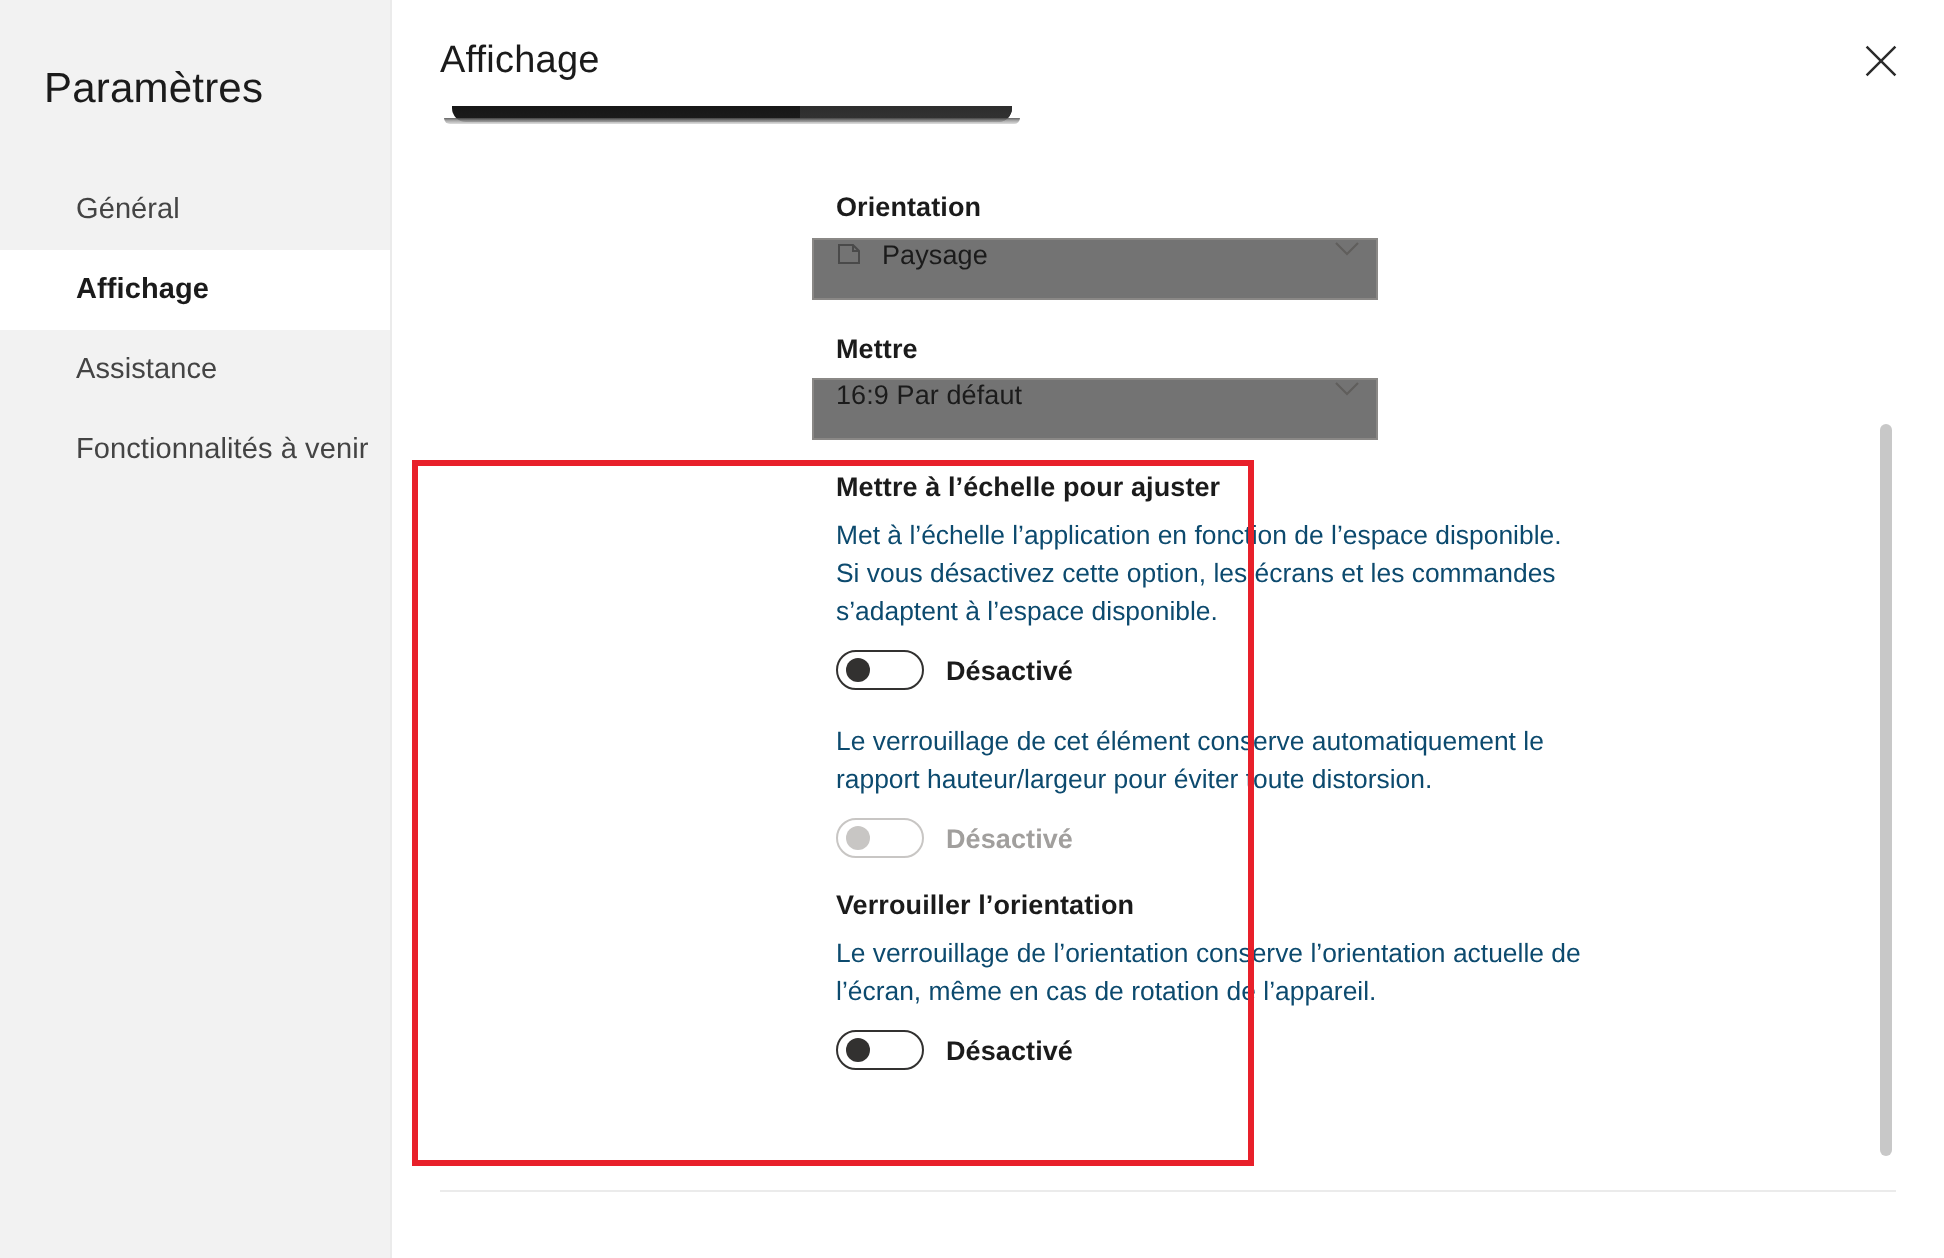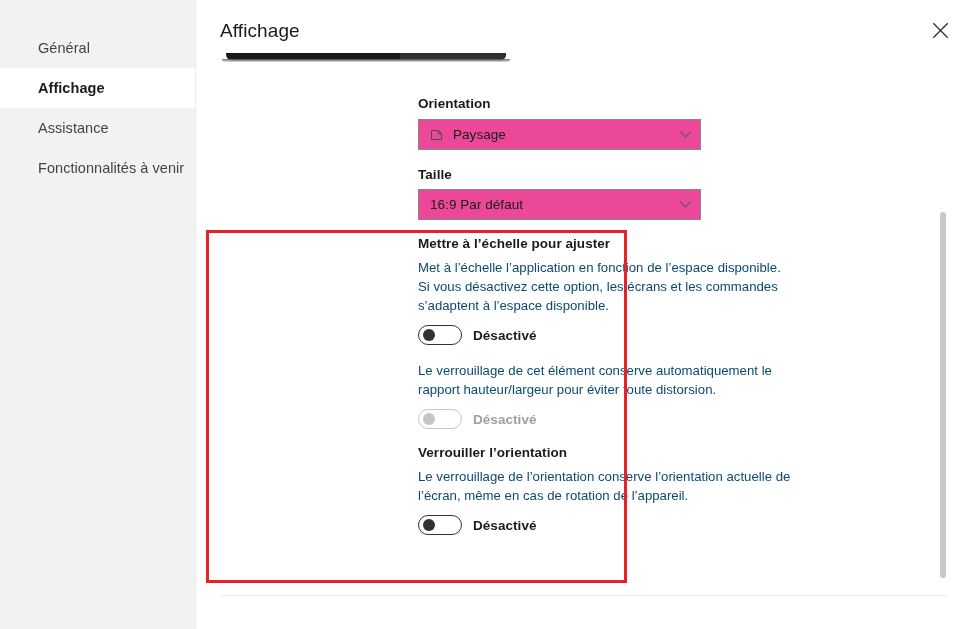"Paramètres" div.sidebar-title { html: none -> <div>Paramètres</div> }
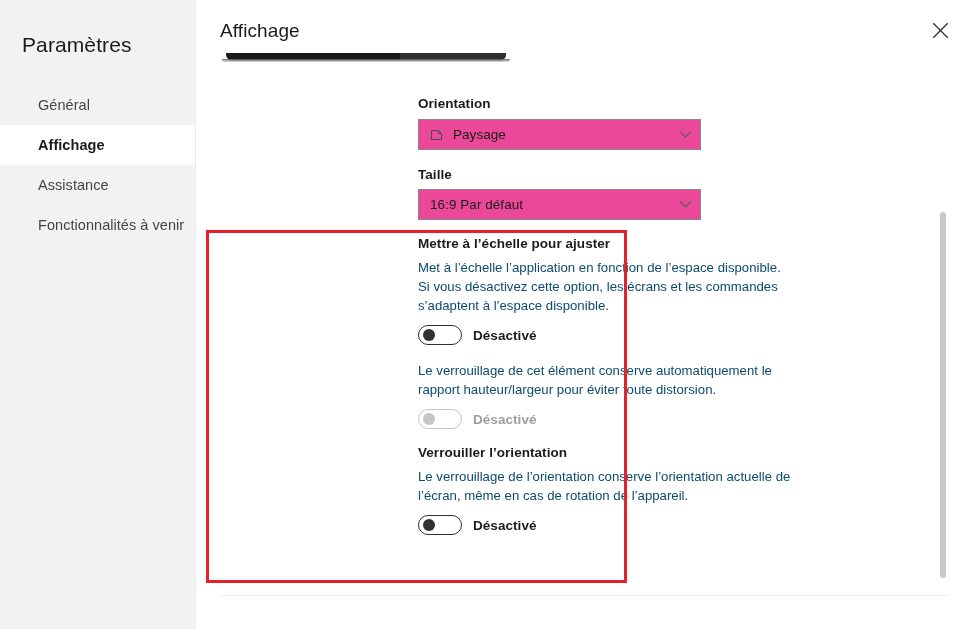"Paysage" .dropdown { align-items: center -> flex-start; background: #ec4899 -> #737373; left: 222px -> 210px }
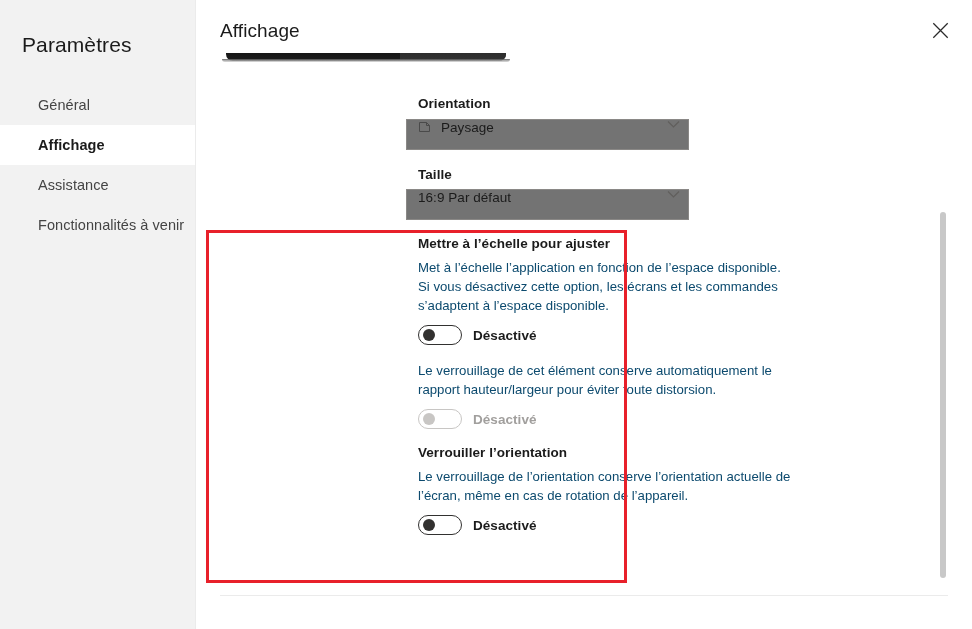"Taille" div.field-label { text: Taille -> Mettre }
